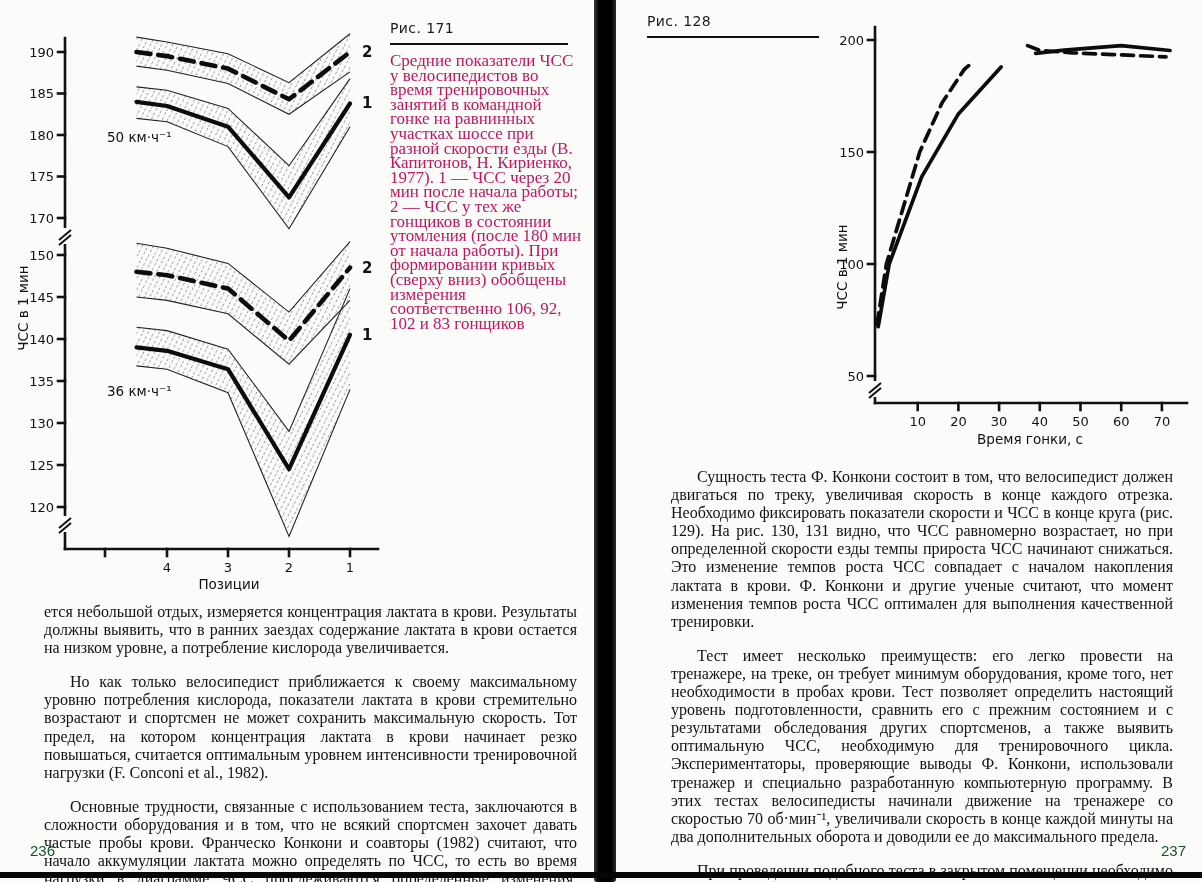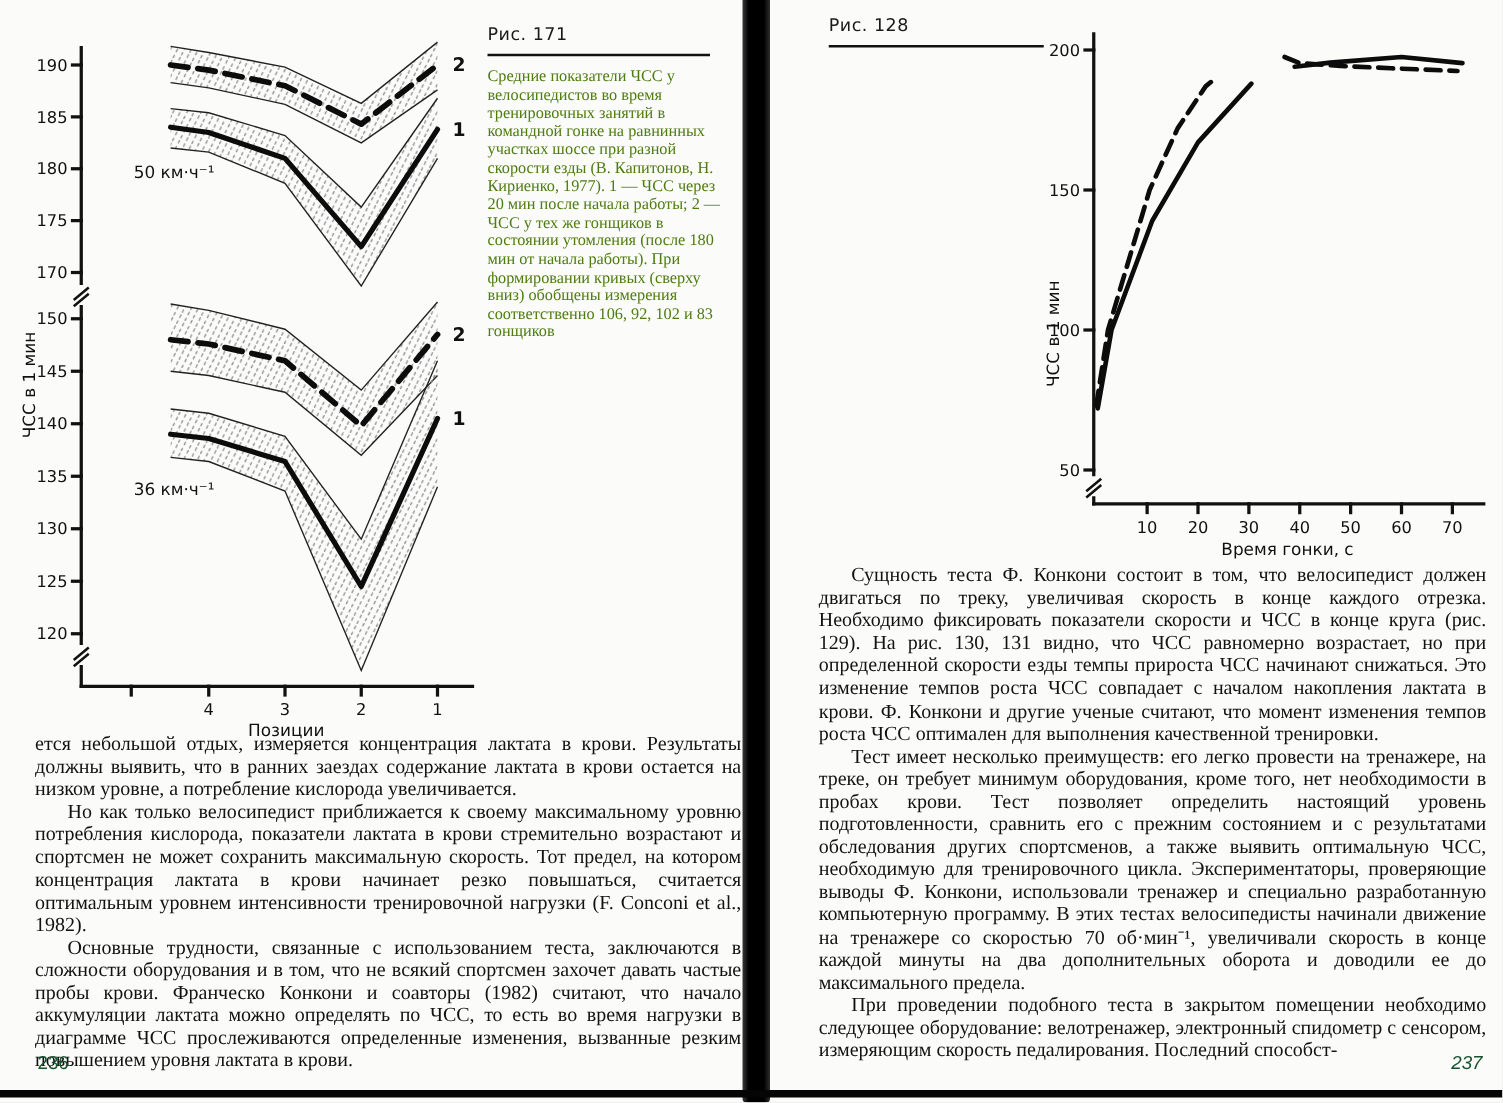"Рис. 128" #cap128 { left: 663px -> 647px }
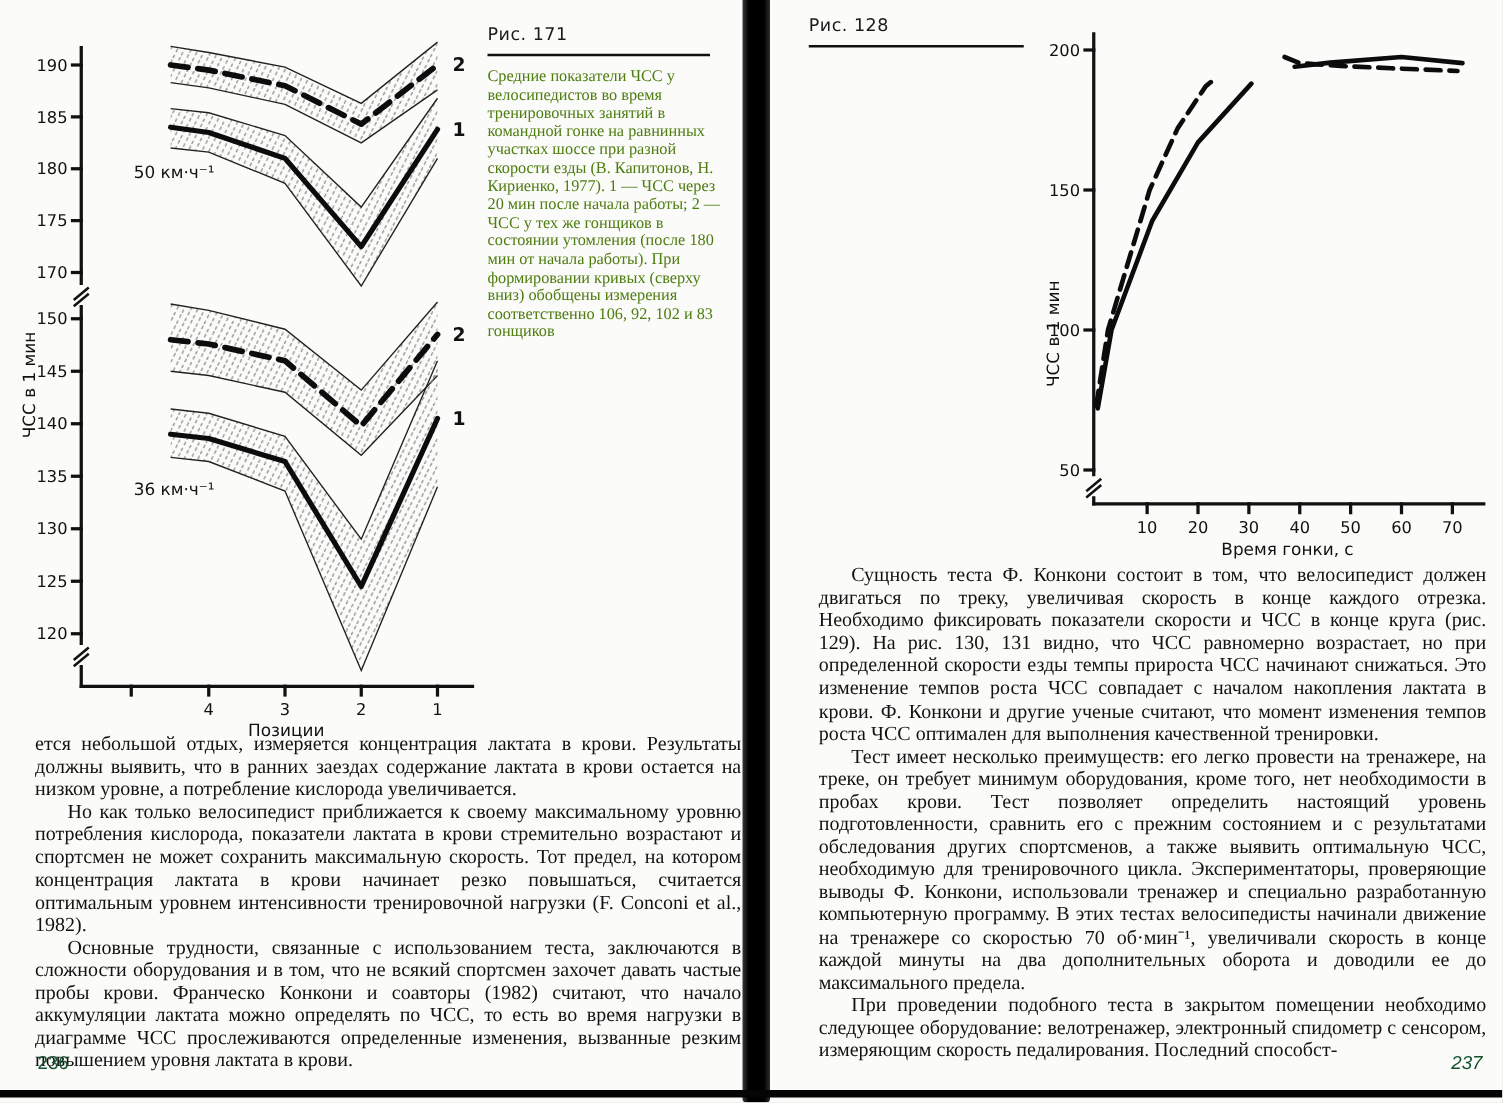"Средние показатели ЧСС у велосипедистов" .cap-text { color: #4d7c0f -> #be185d; font-size: 13px -> 17px }
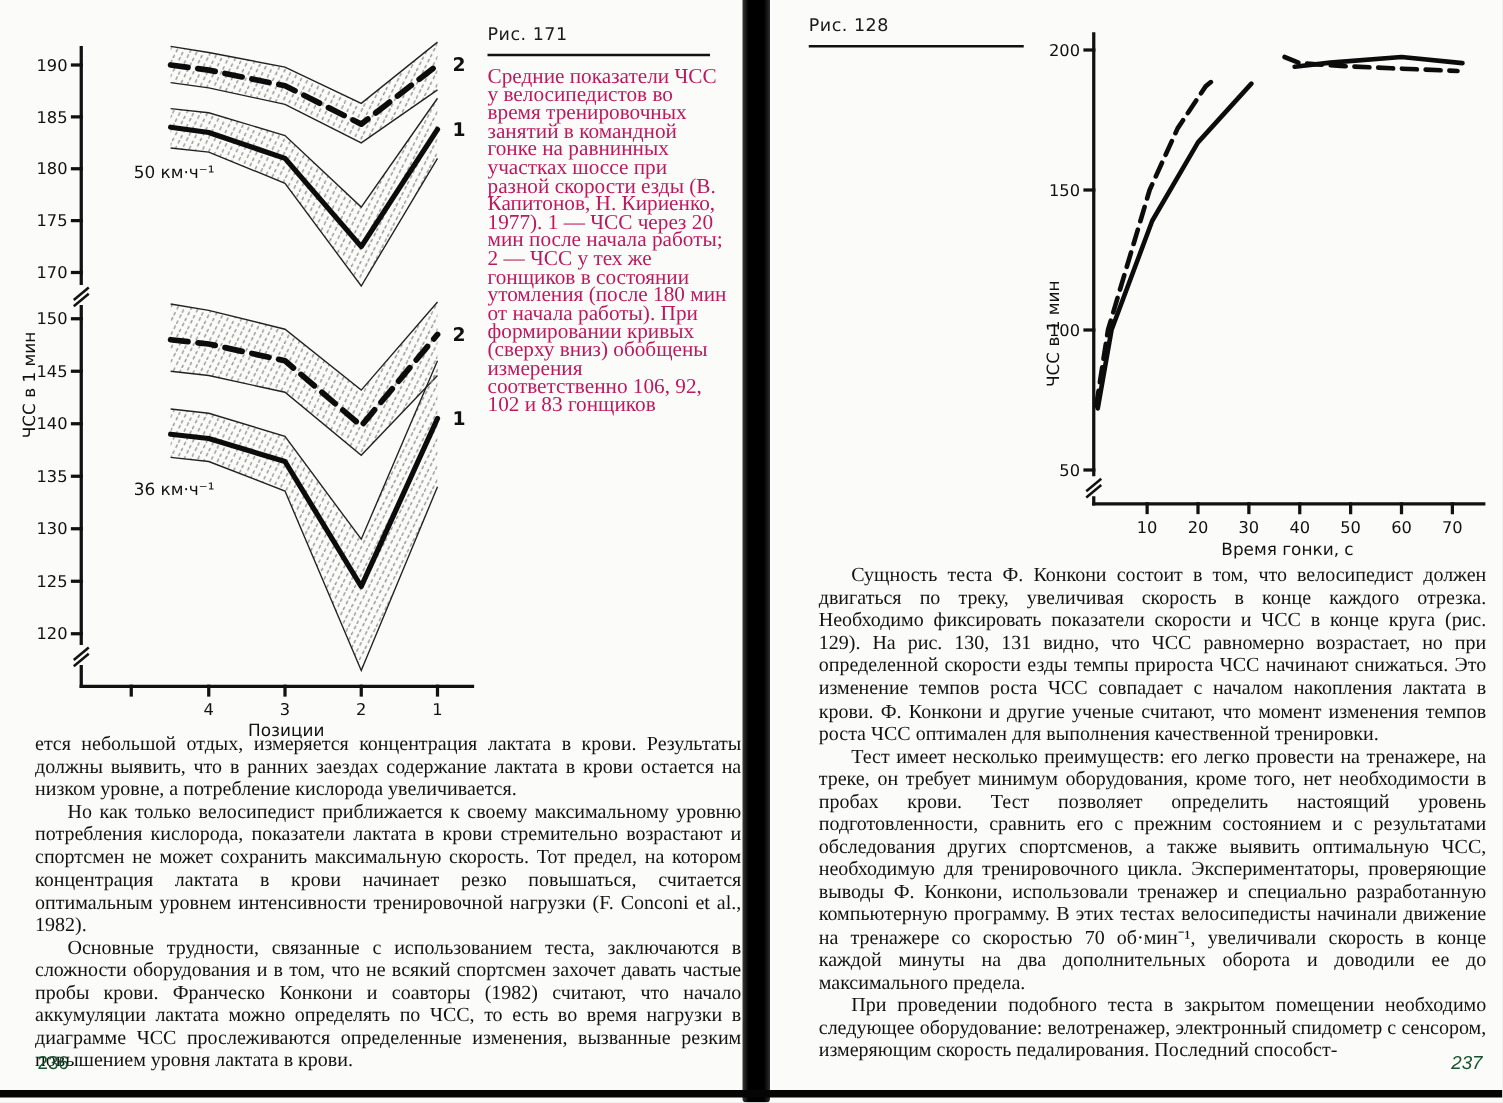"Сущность теста Ф. Конкони состоит" .body-text p { margin: 0 -> 16px }
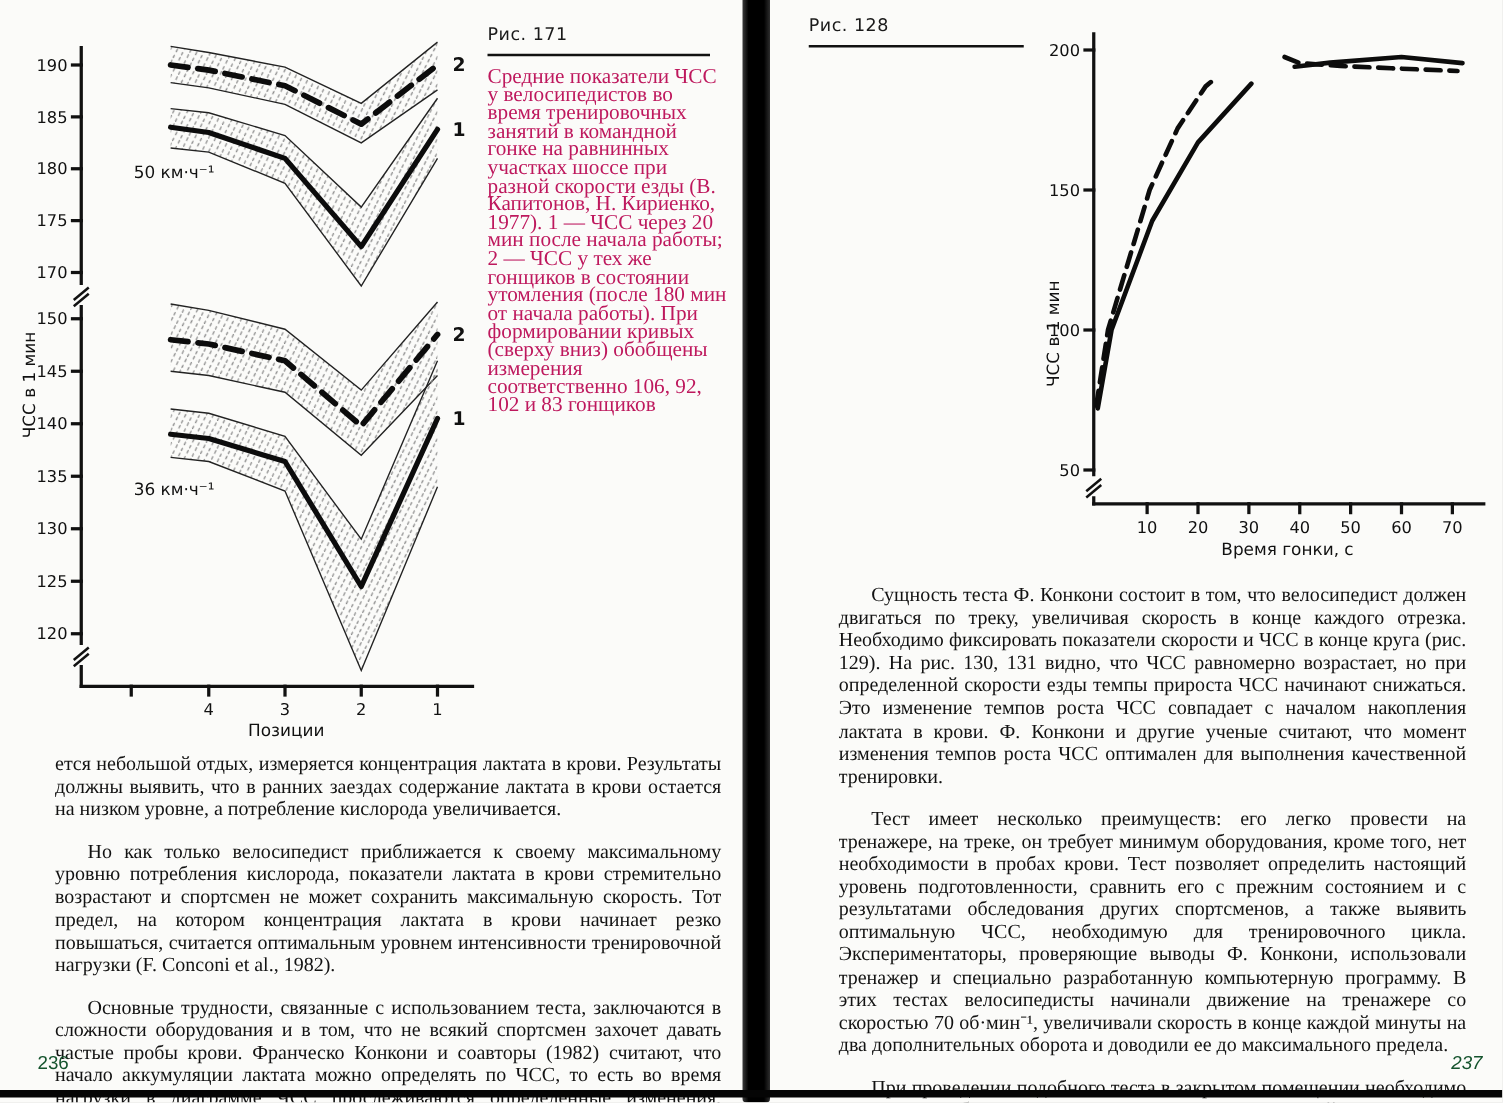"237" .pn-right { font-style: italic -> none }
